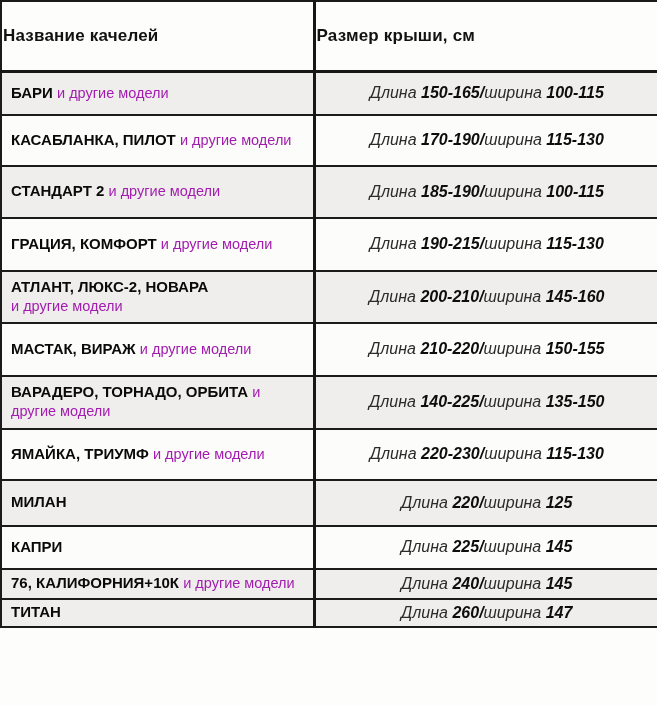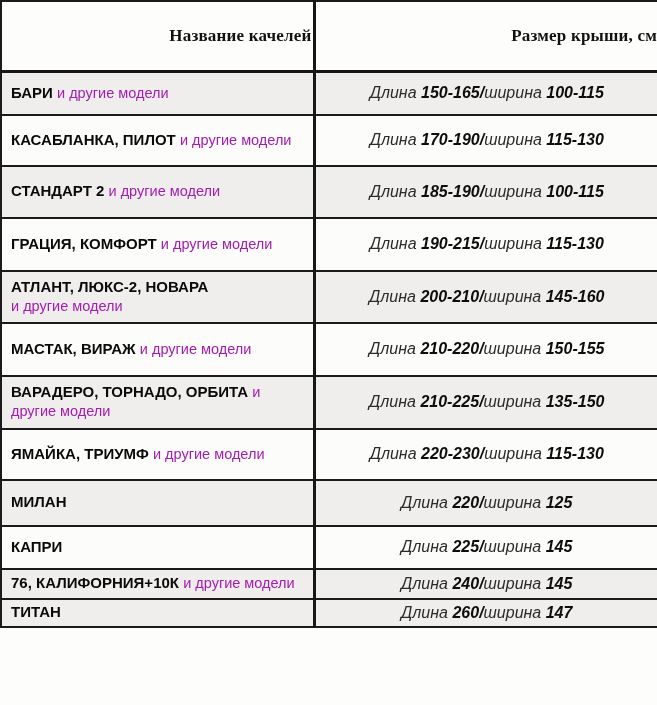"Название качелей" thead th { font-family: Liberation Serif, serif -> none; text-align: right -> left }
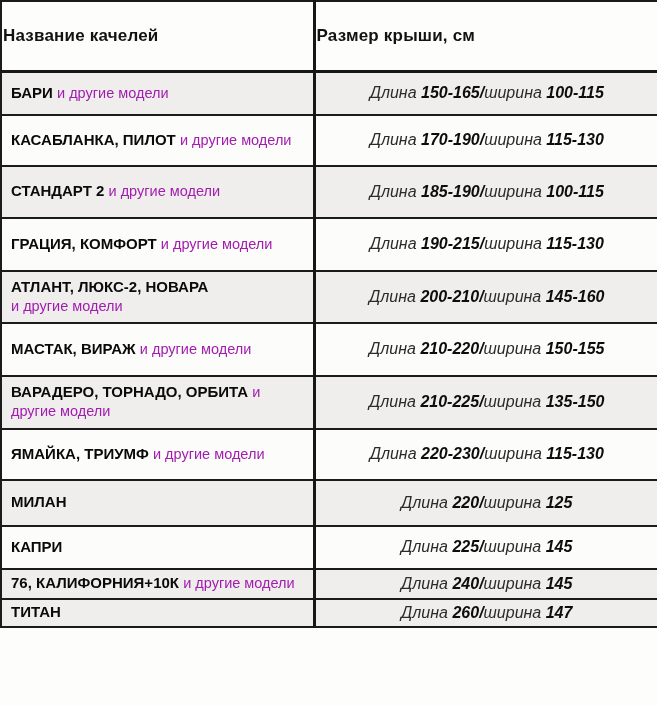"210-225" span.num { text: 210-225 -> 140-225 }
